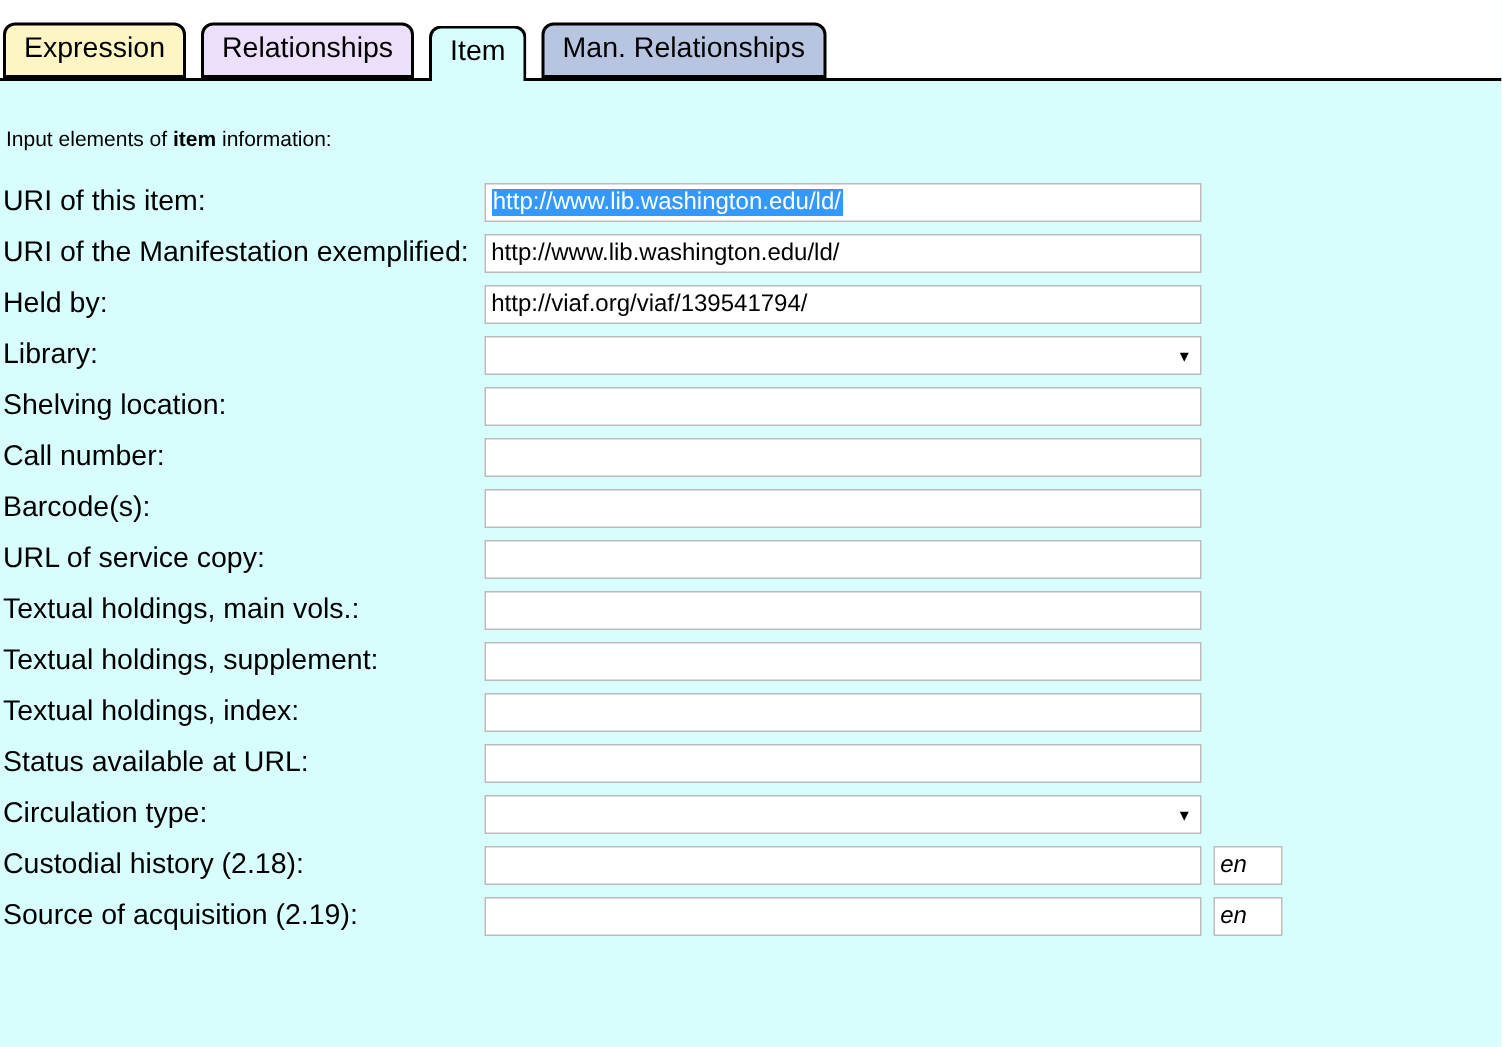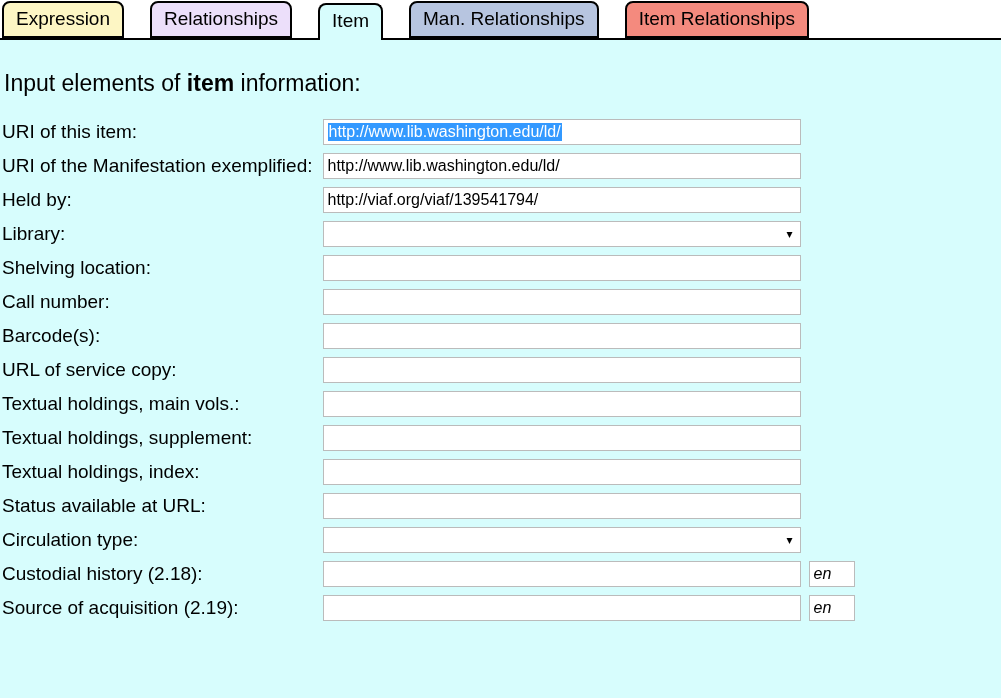"Expression" .tabs { gap: 26px -> 10px; padding: 1px 2px 0 2px -> 15px 2px 0 2px }
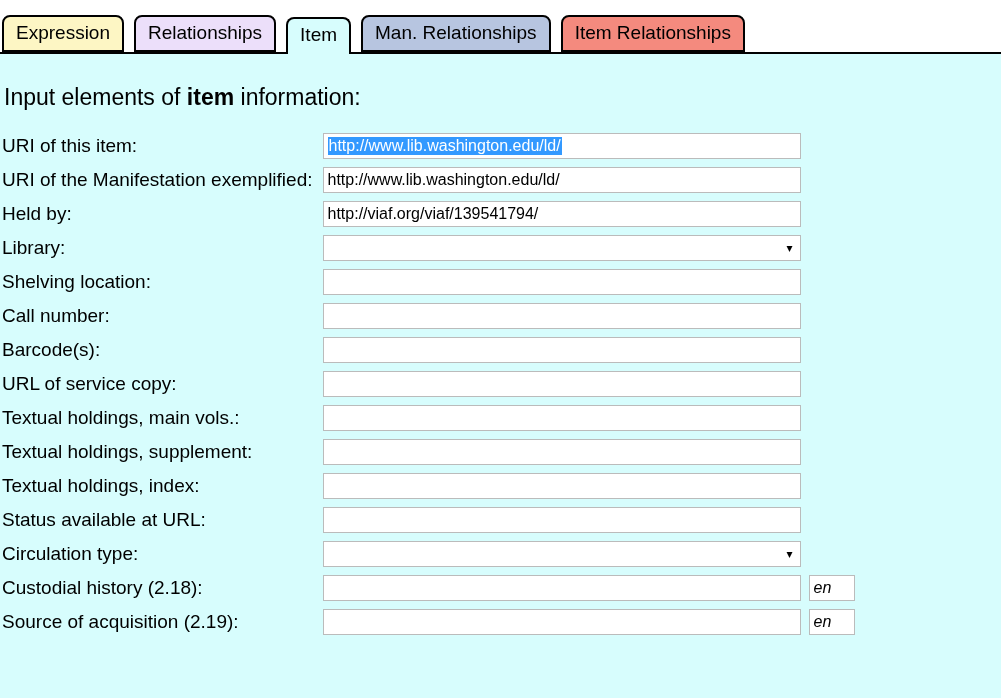"Item Relationships" div.tab { html: <div>Item Relationships</div> -> none }
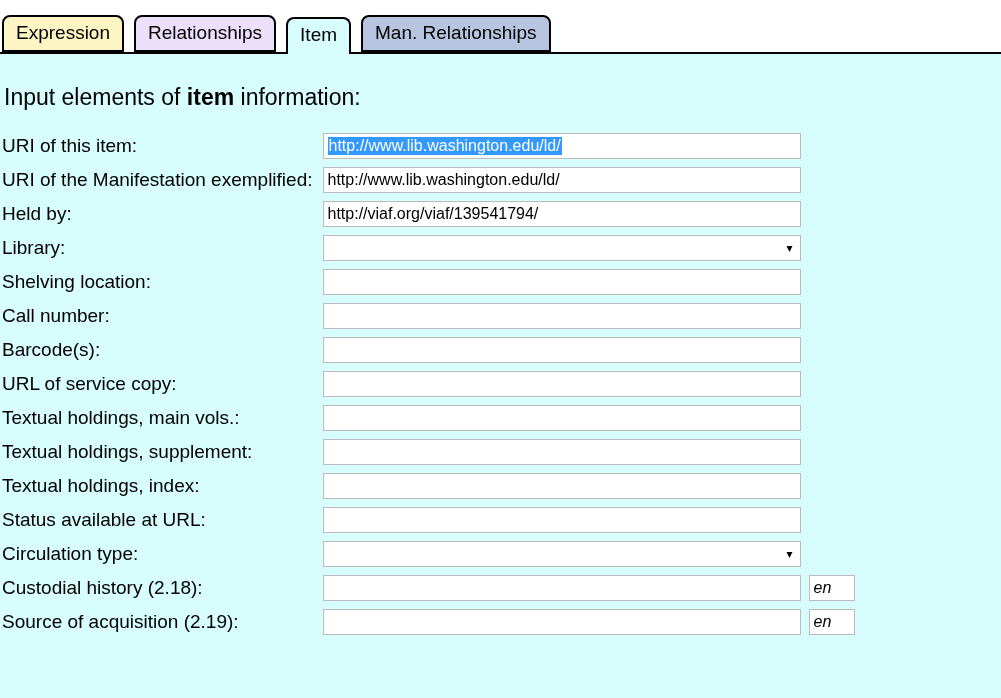"Input elements of item information:" .instr { font-size: 23px -> 14px }
